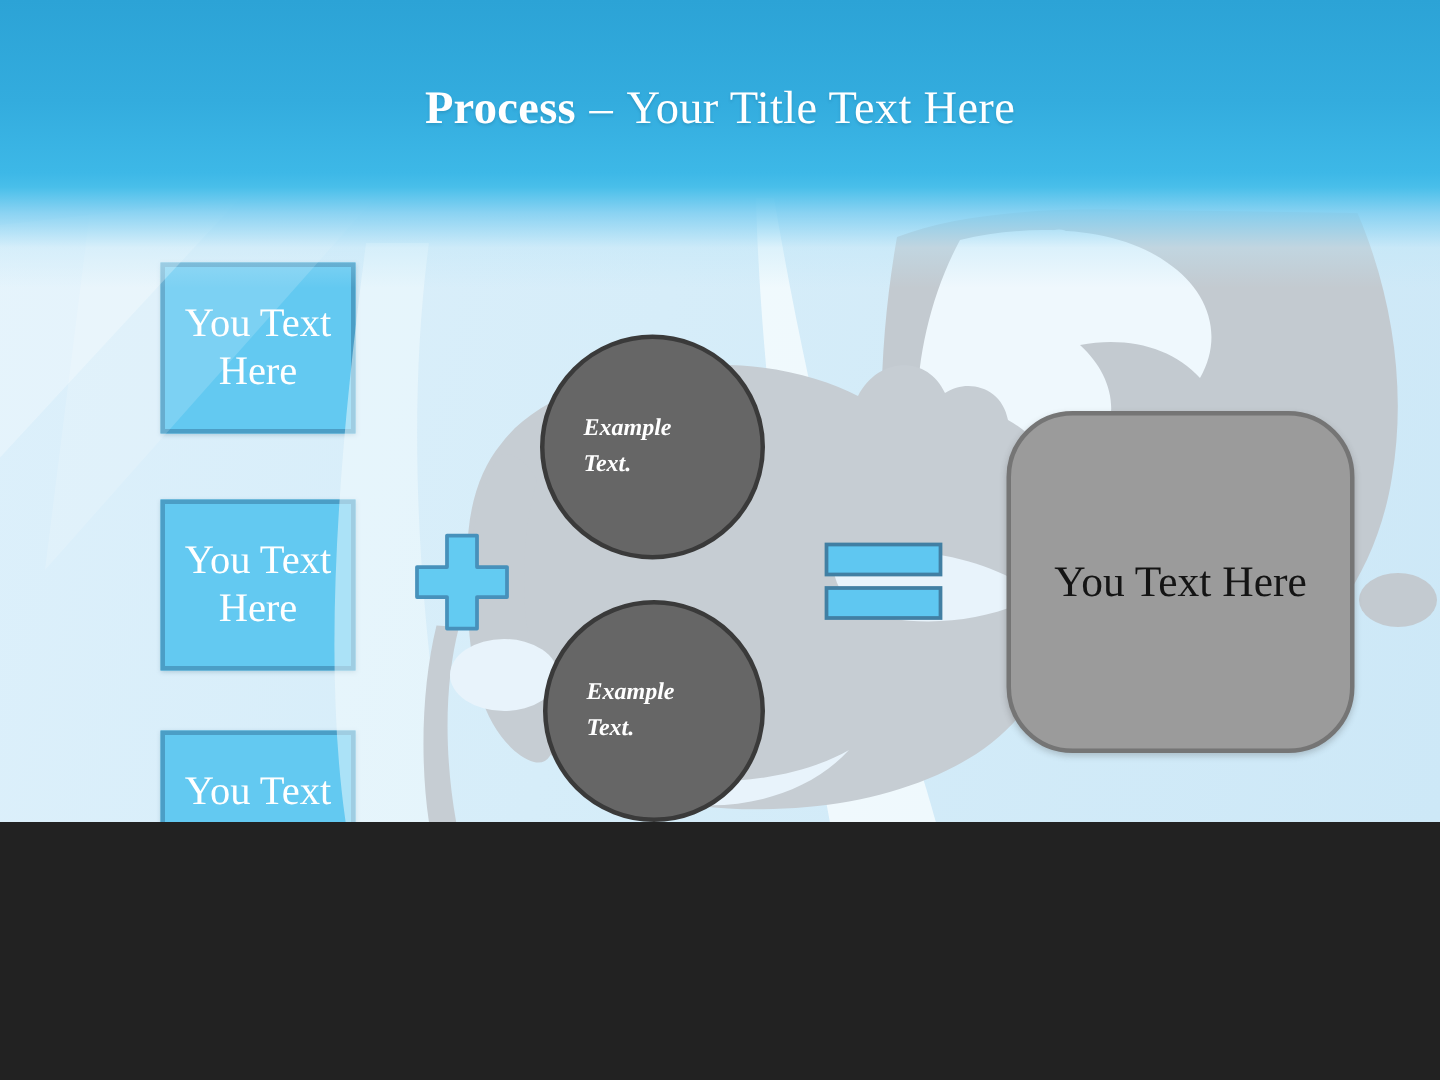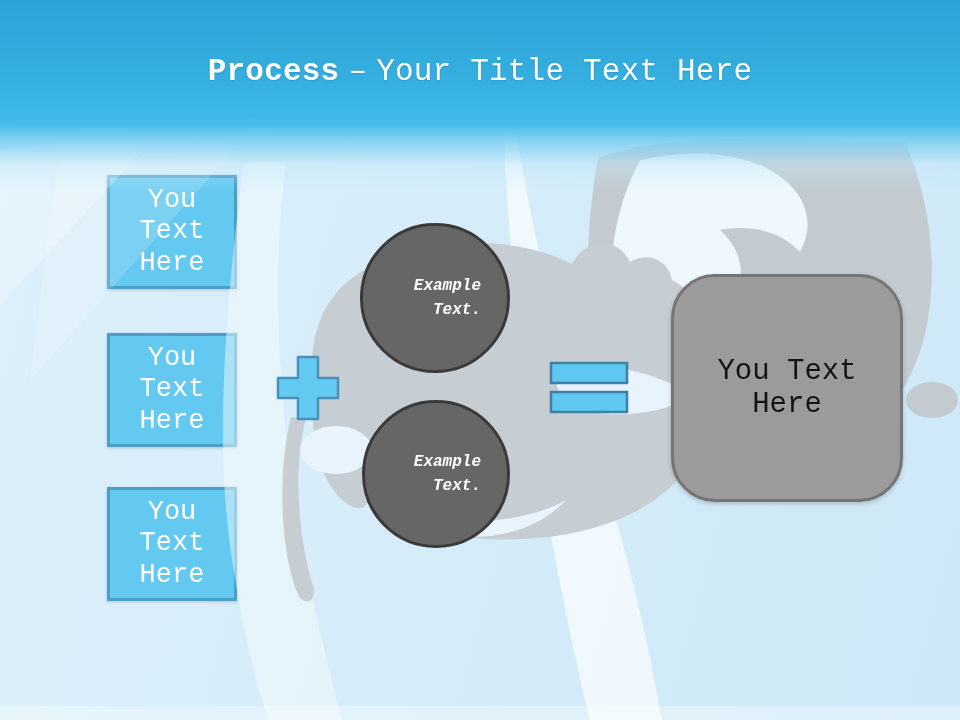"Process – Your Title Text" .slide { font-family: Liberation Mono, monospace -> Liberation Serif, serif; height: 720px -> 548px }
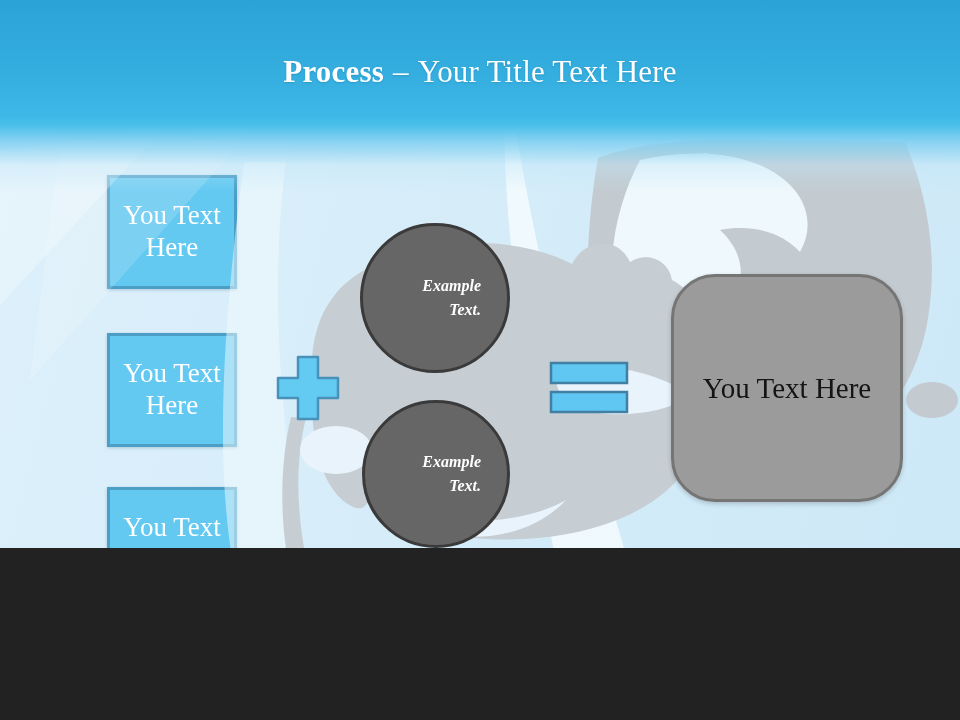"Example Text." .circle { text-align: right -> left }
